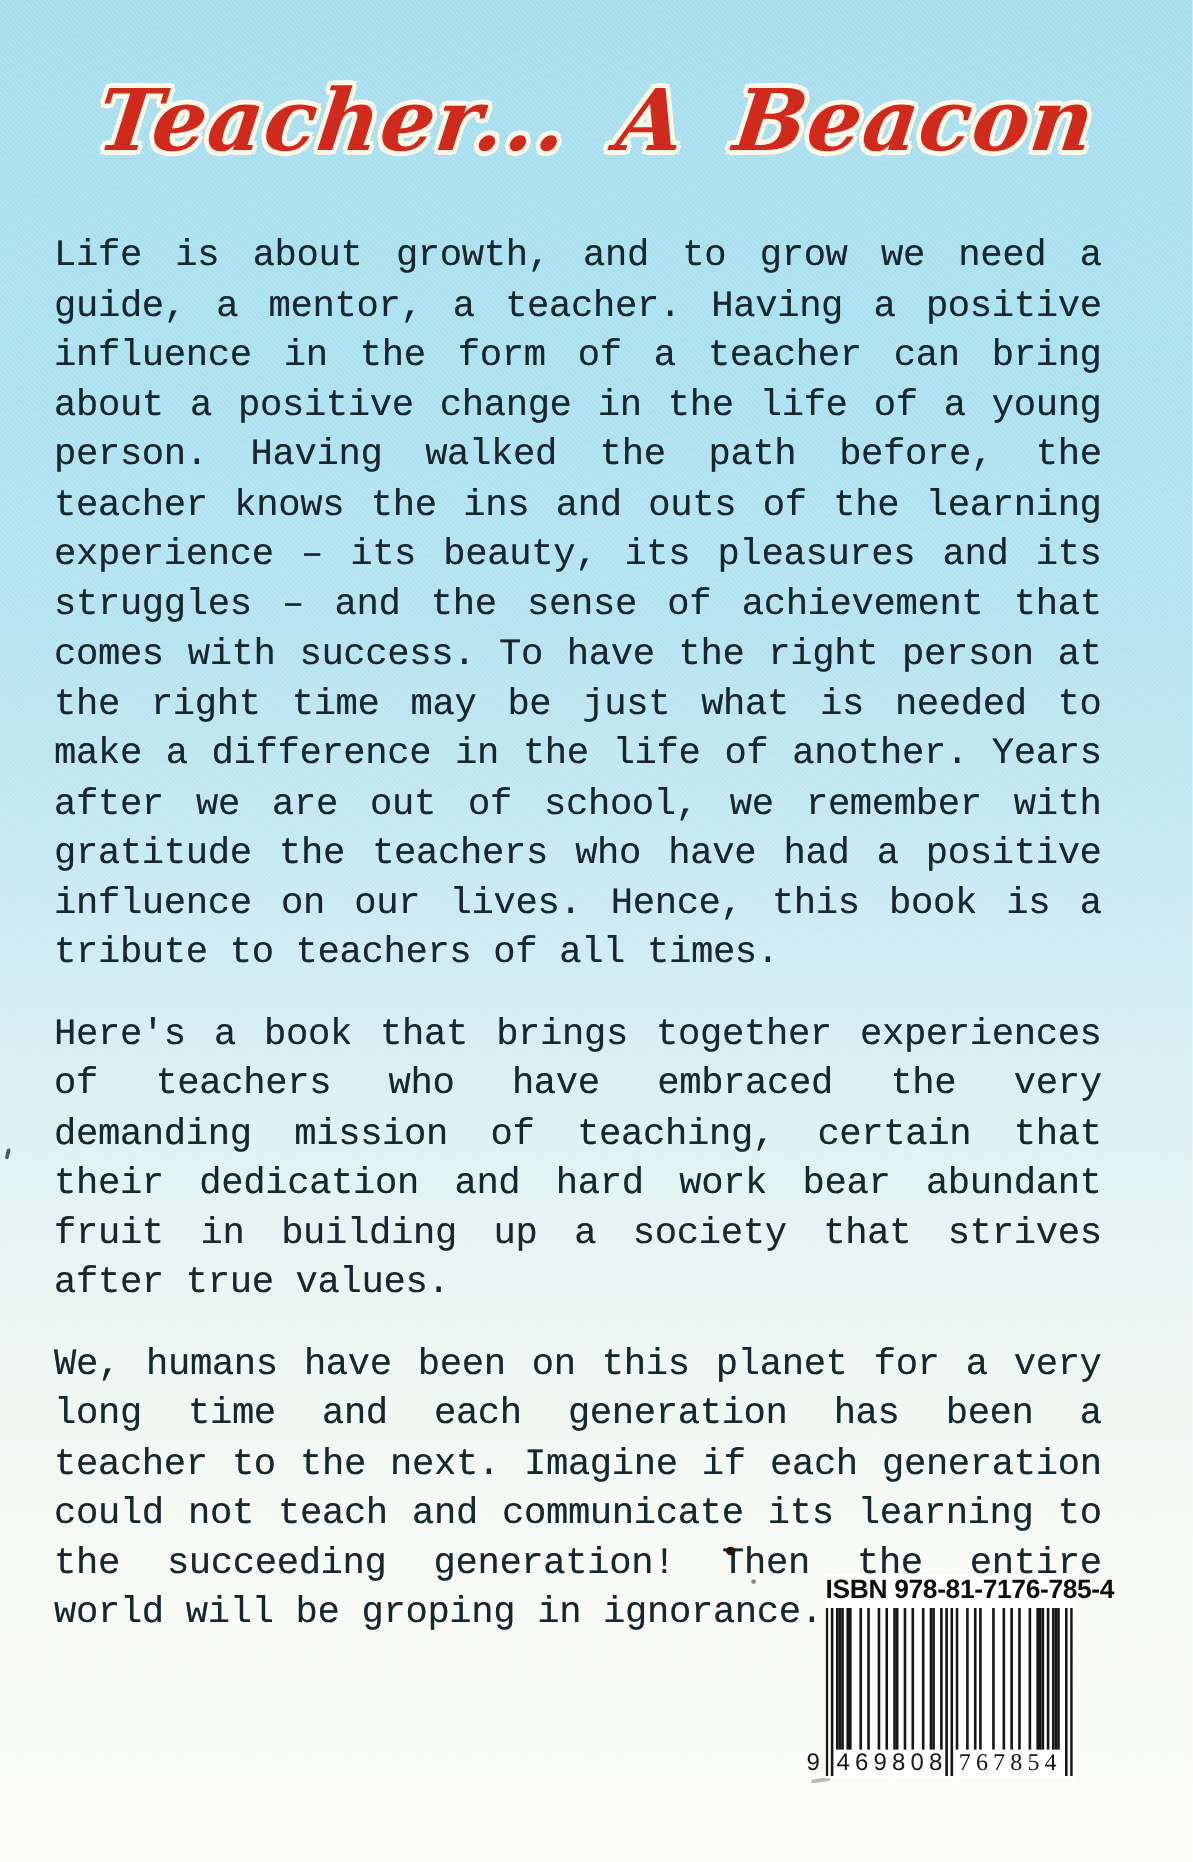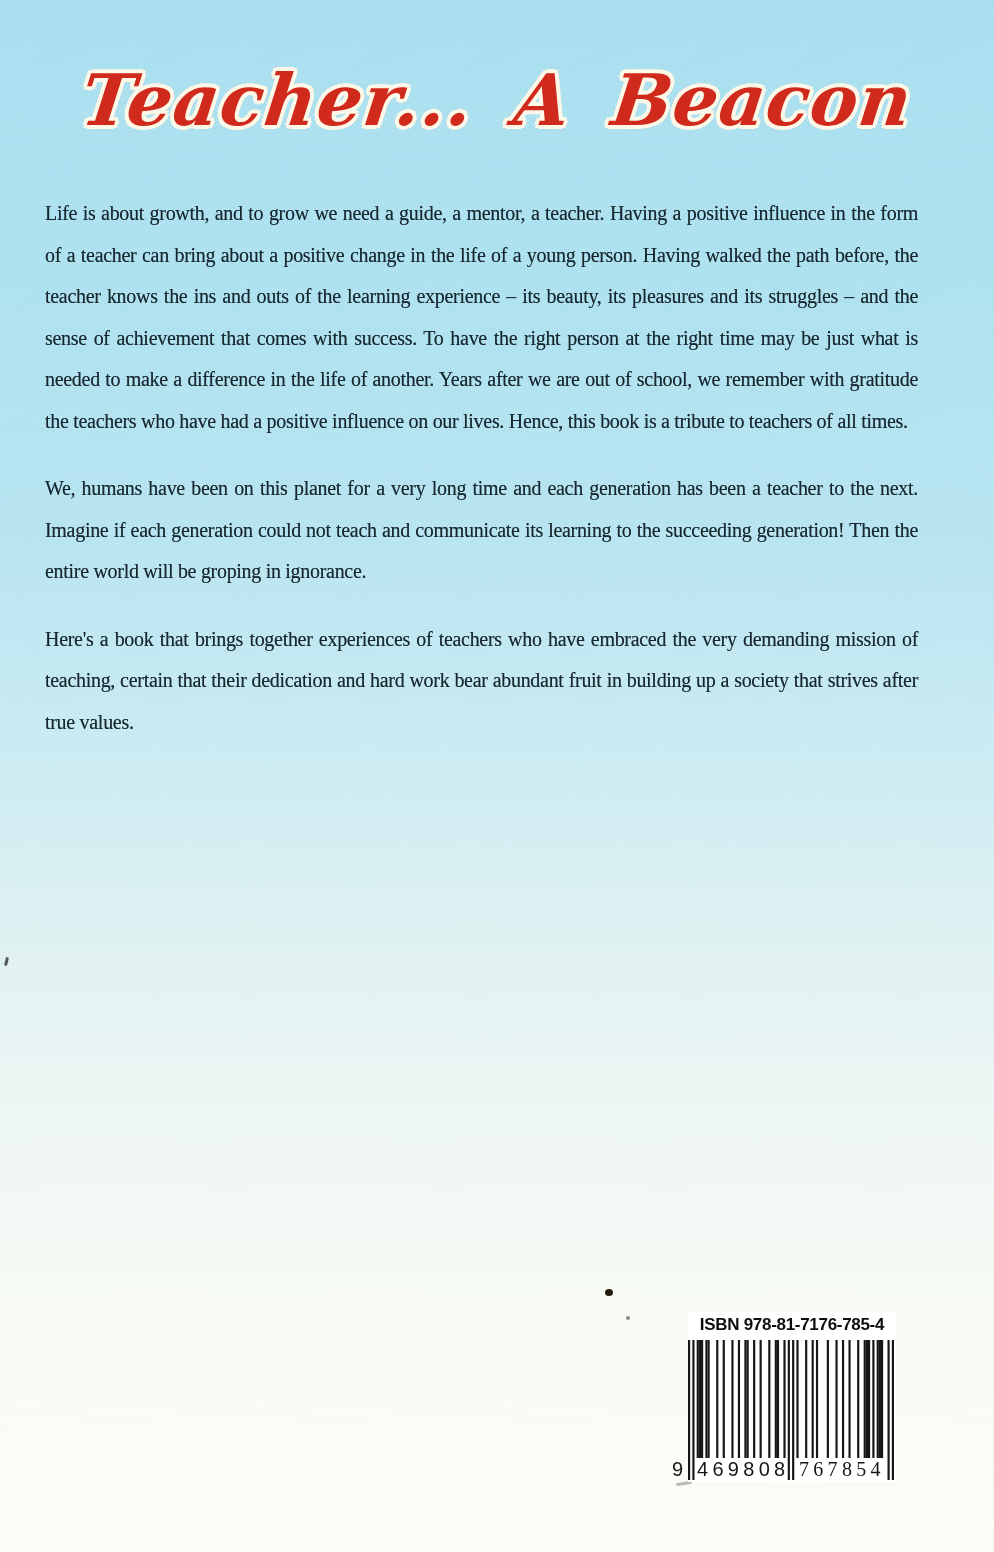"Life is about growth, and" .blurb p { font-family: none -> Liberation Mono, monospace; font-size: 20px -> 31px }
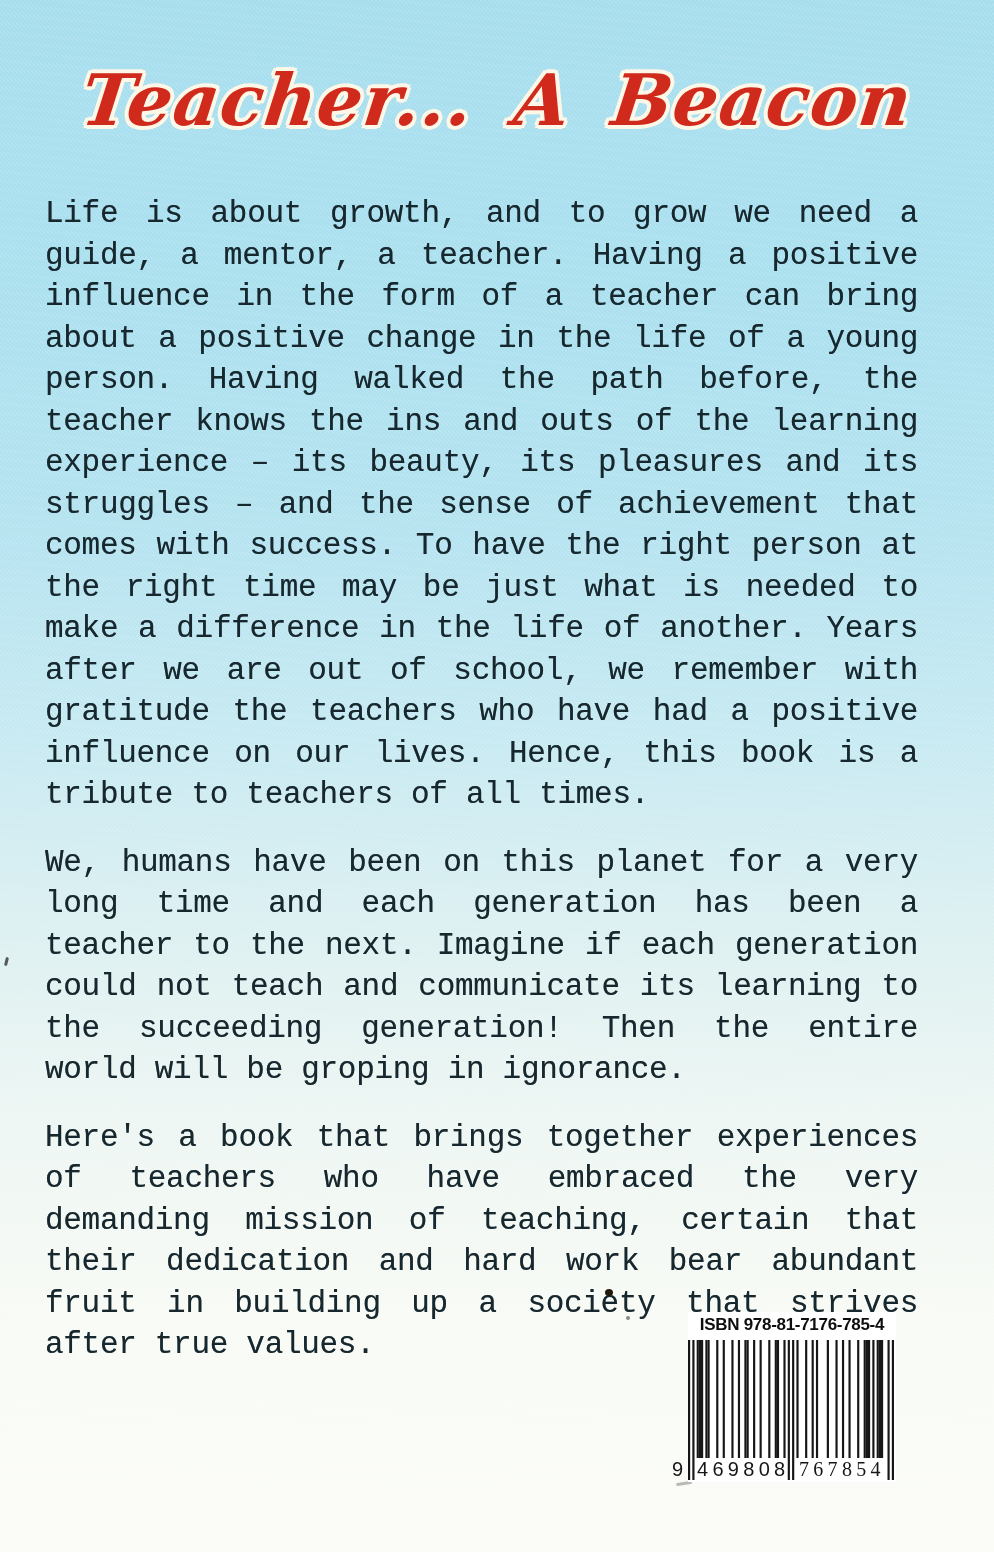"We, humans have been on" p { order: before "Here's a book that brings" -> after "Here's a book that brings" }
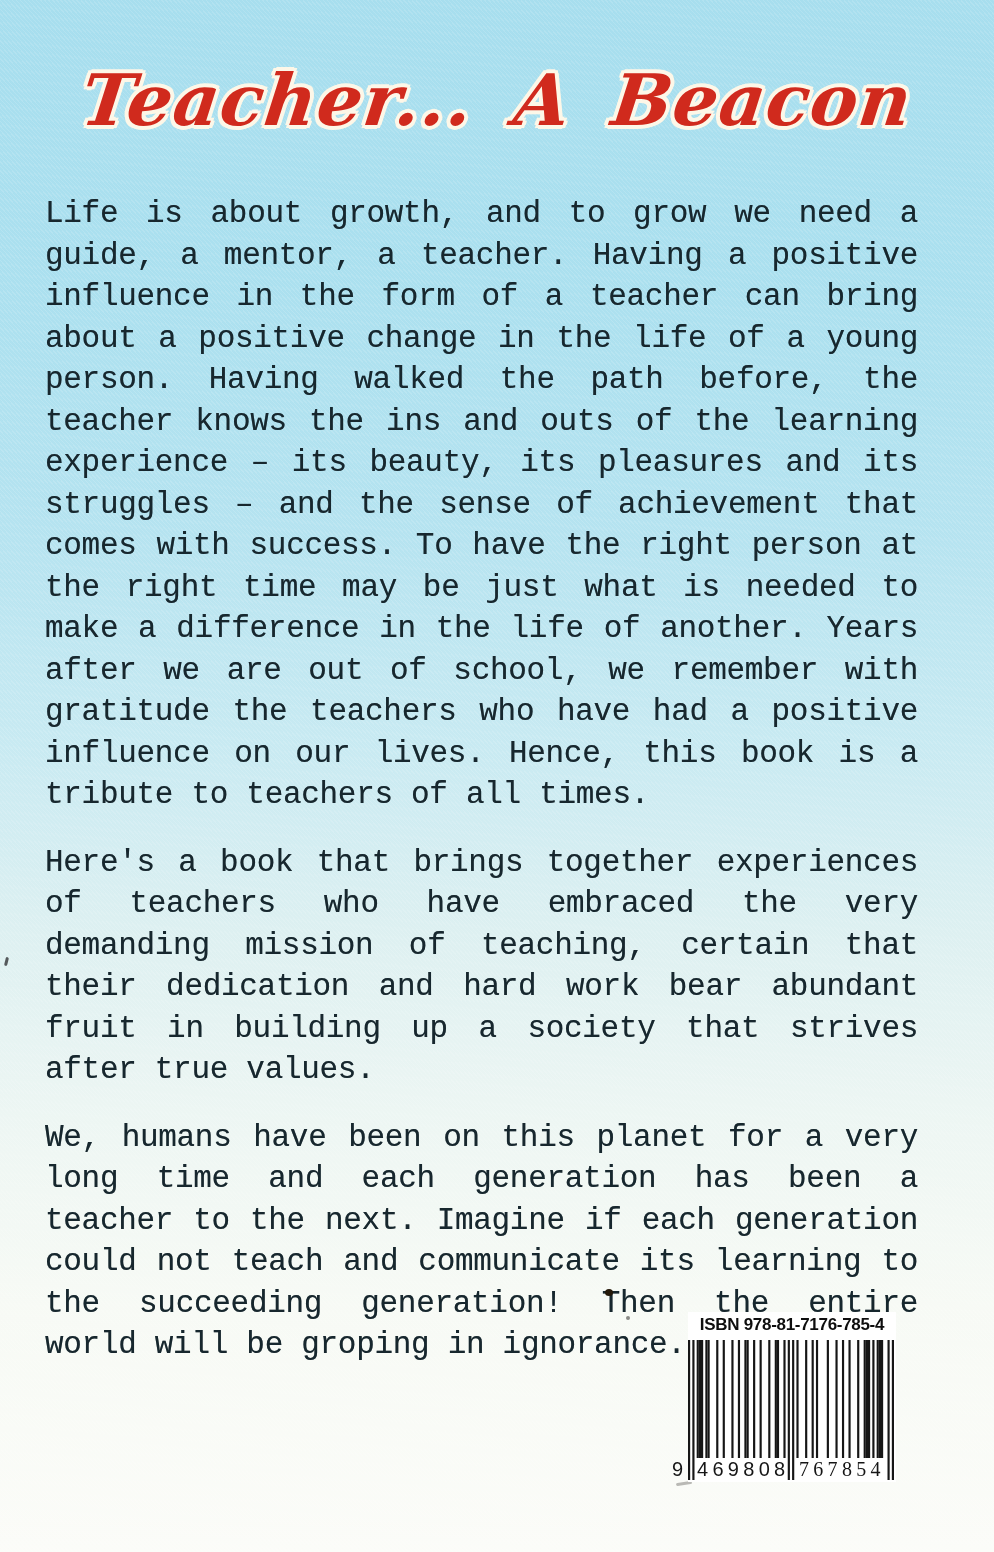"ISBN 978-81-7176-785-4" .isbn-number { font-size: 17px -> 22px }
